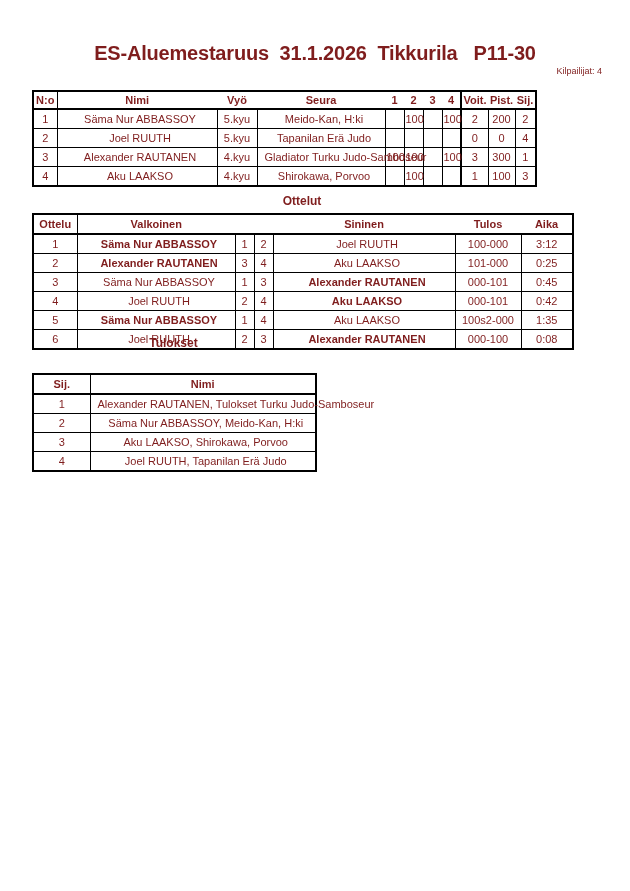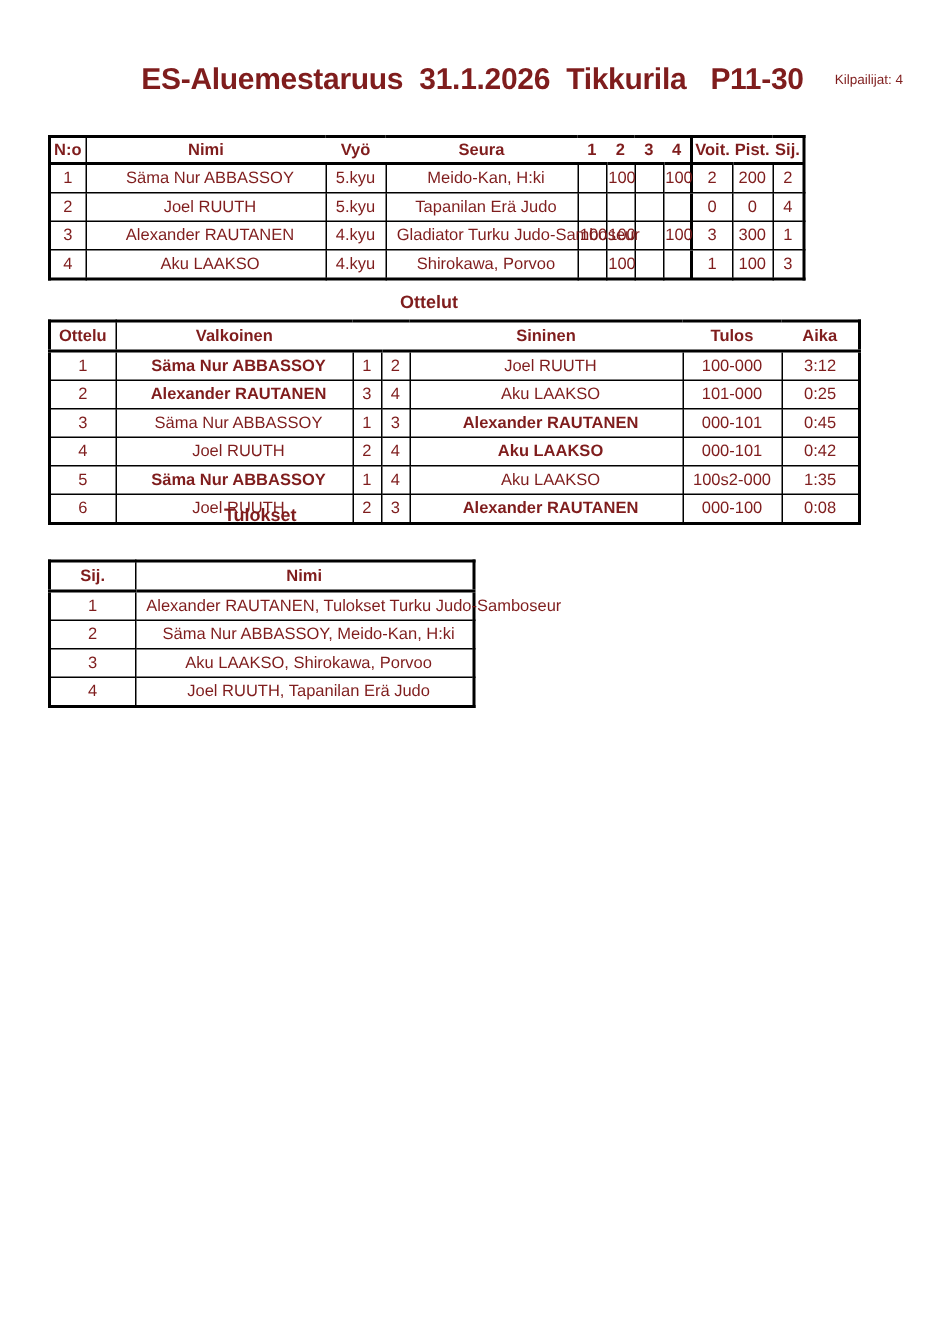"Kilpailijat: 4" .count { top: 48px -> 66px }
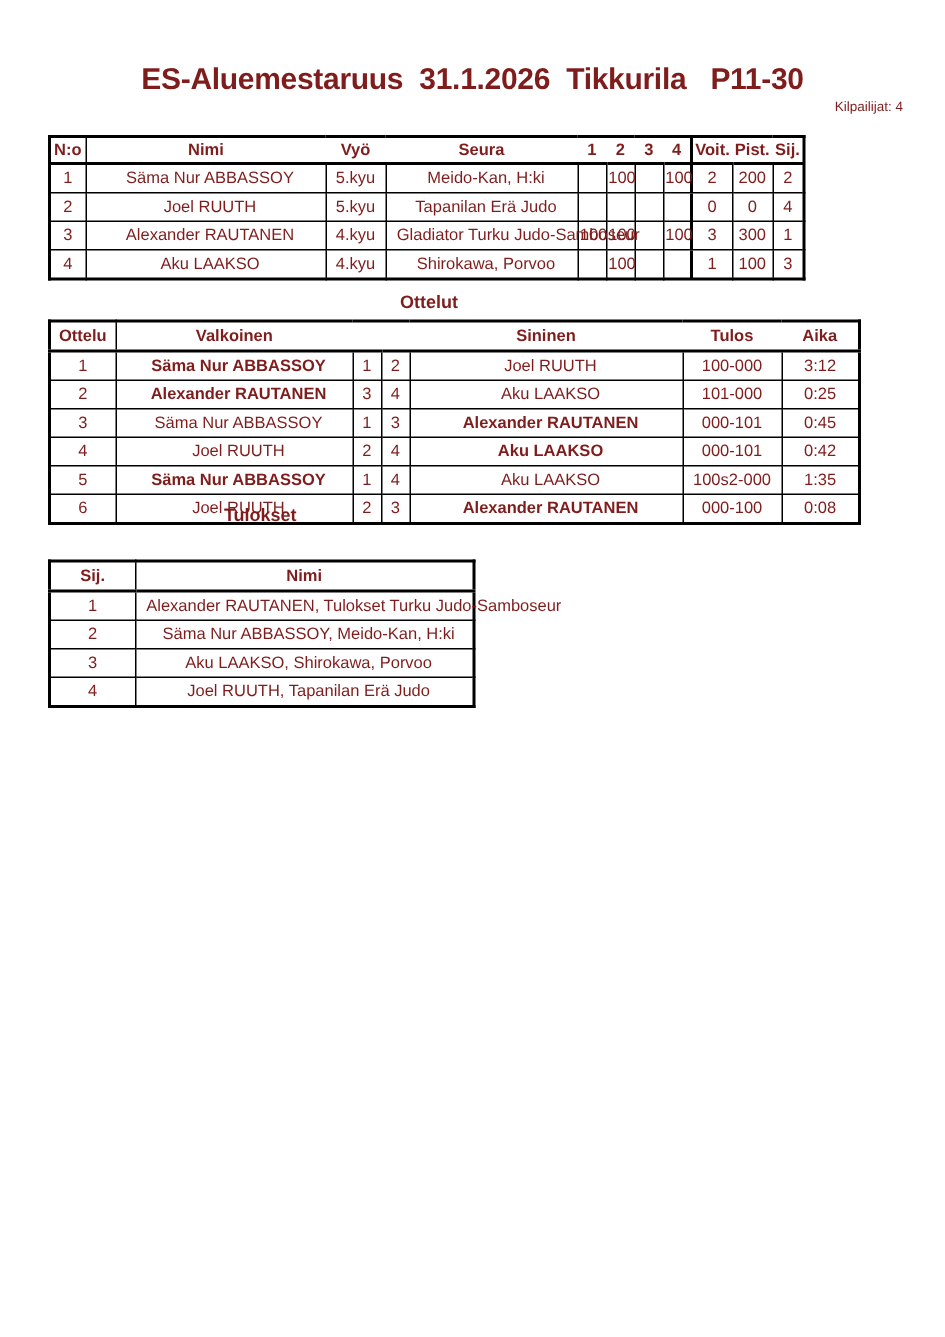"Ottelut" .h-ottelut { left: 16px -> 32px }
